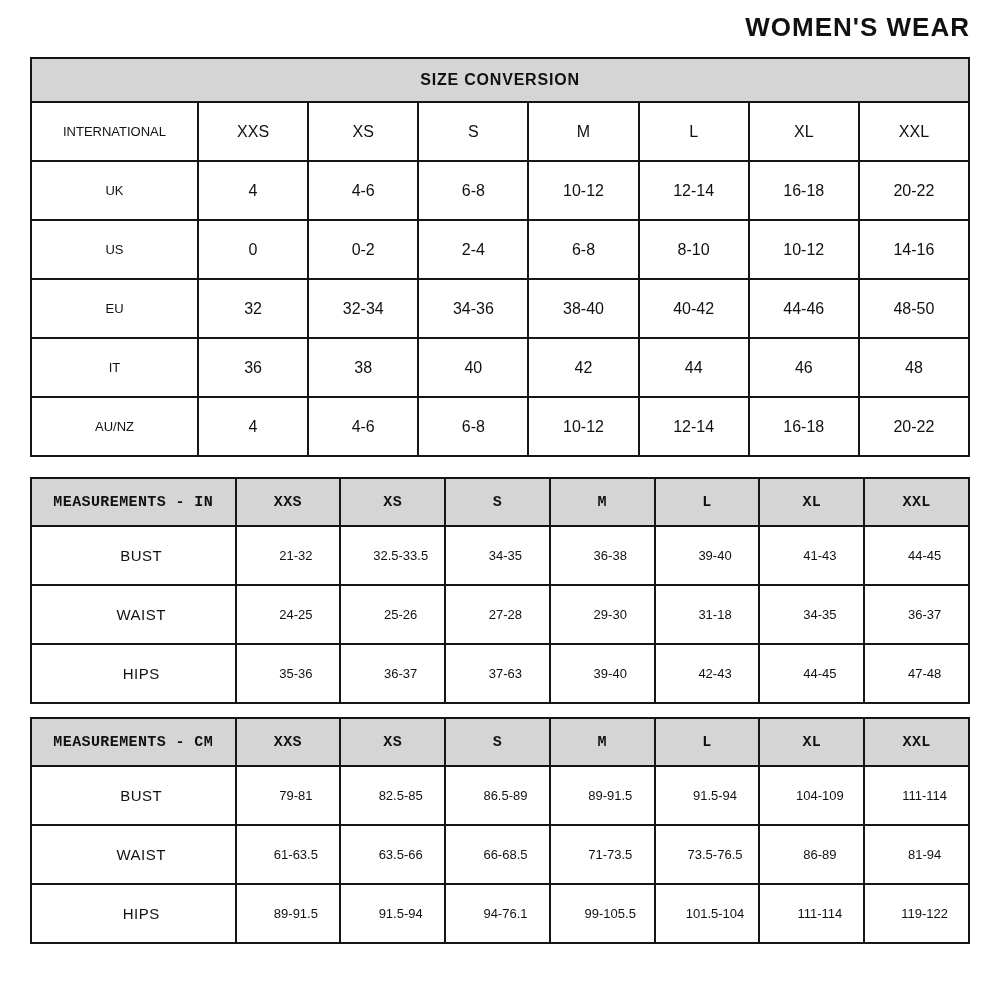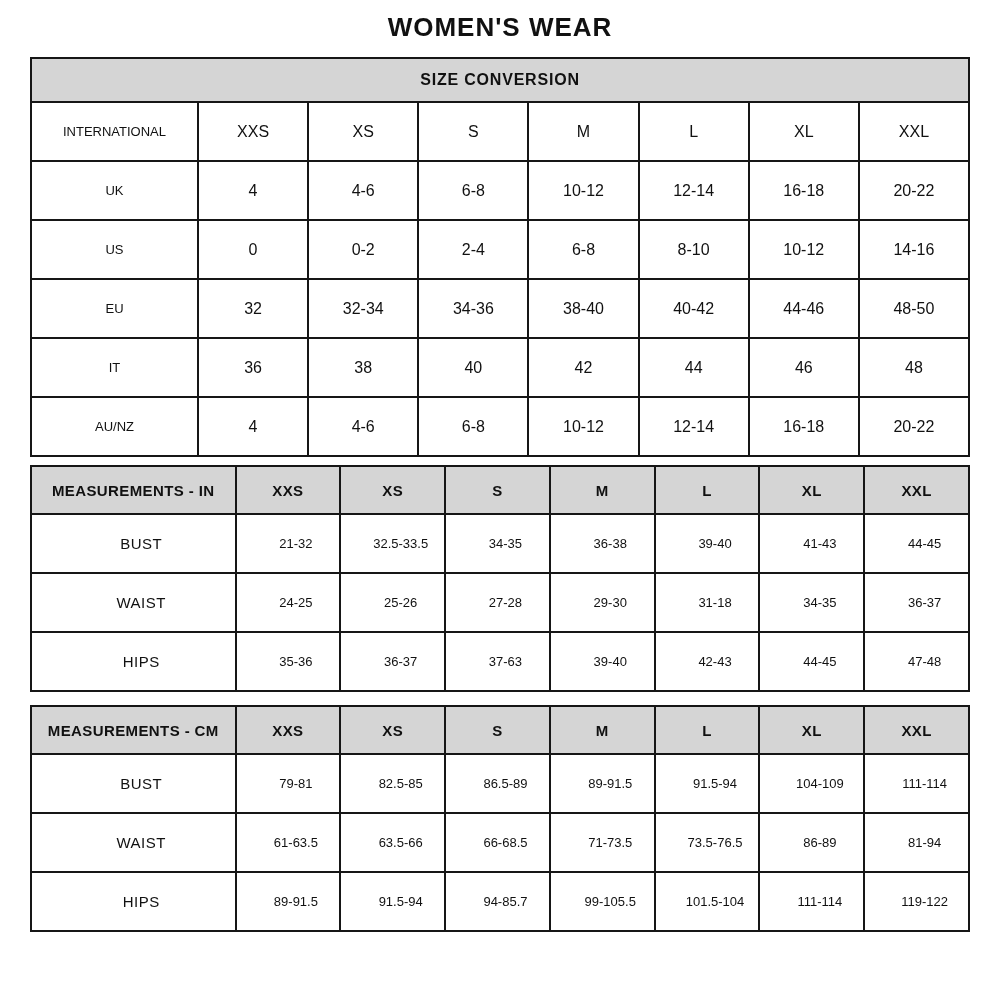"WOMEN'S WEAR" .page-title { text-align: center -> right }
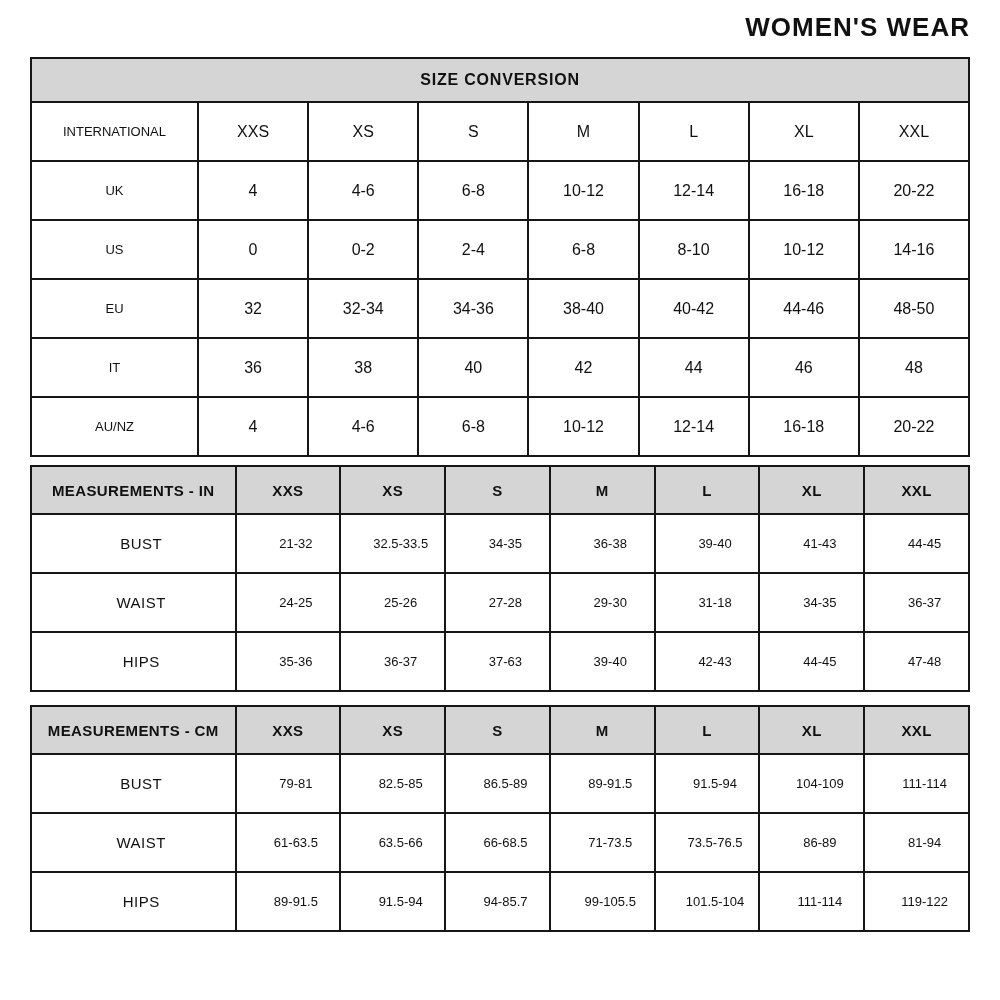"SIZE CONVERSION" .conversion { margin-bottom: 8px -> 20px }
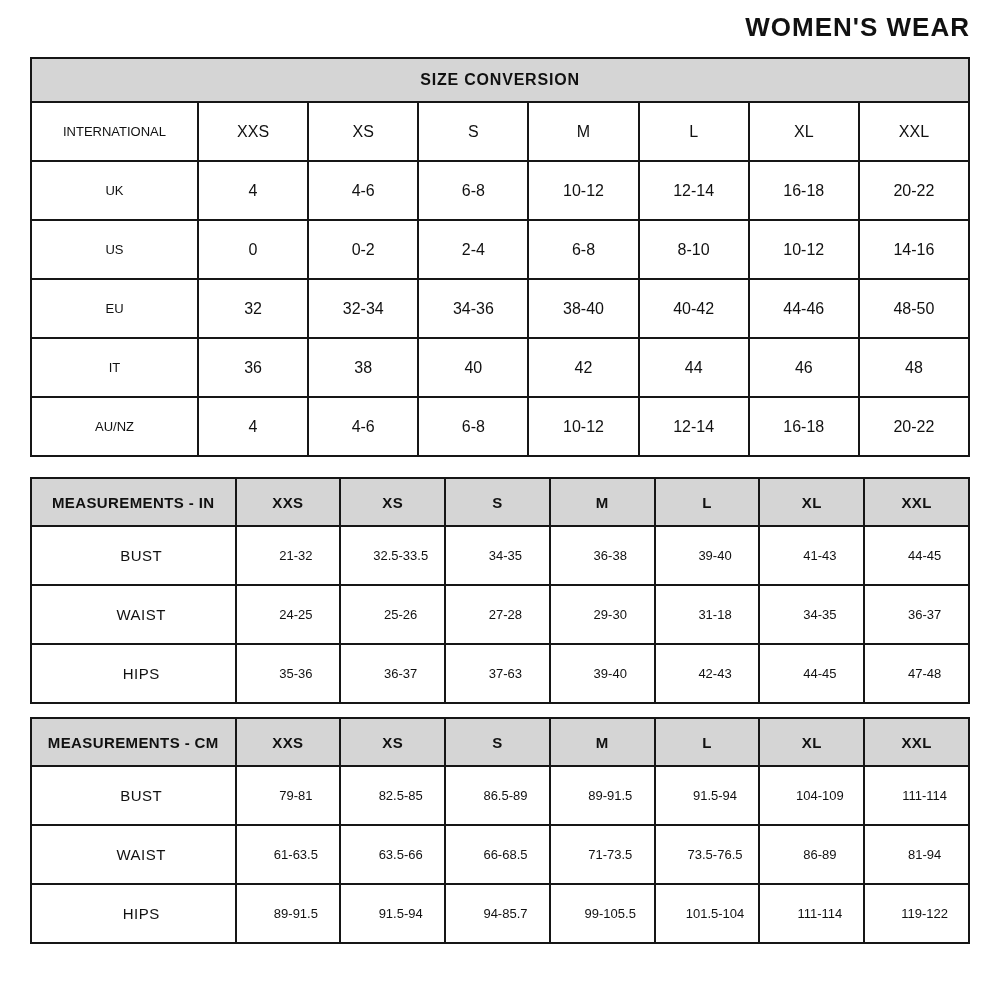"MEASUREMENTS - IN" .meas thead th { font-family: none -> Liberation Mono, monospace }
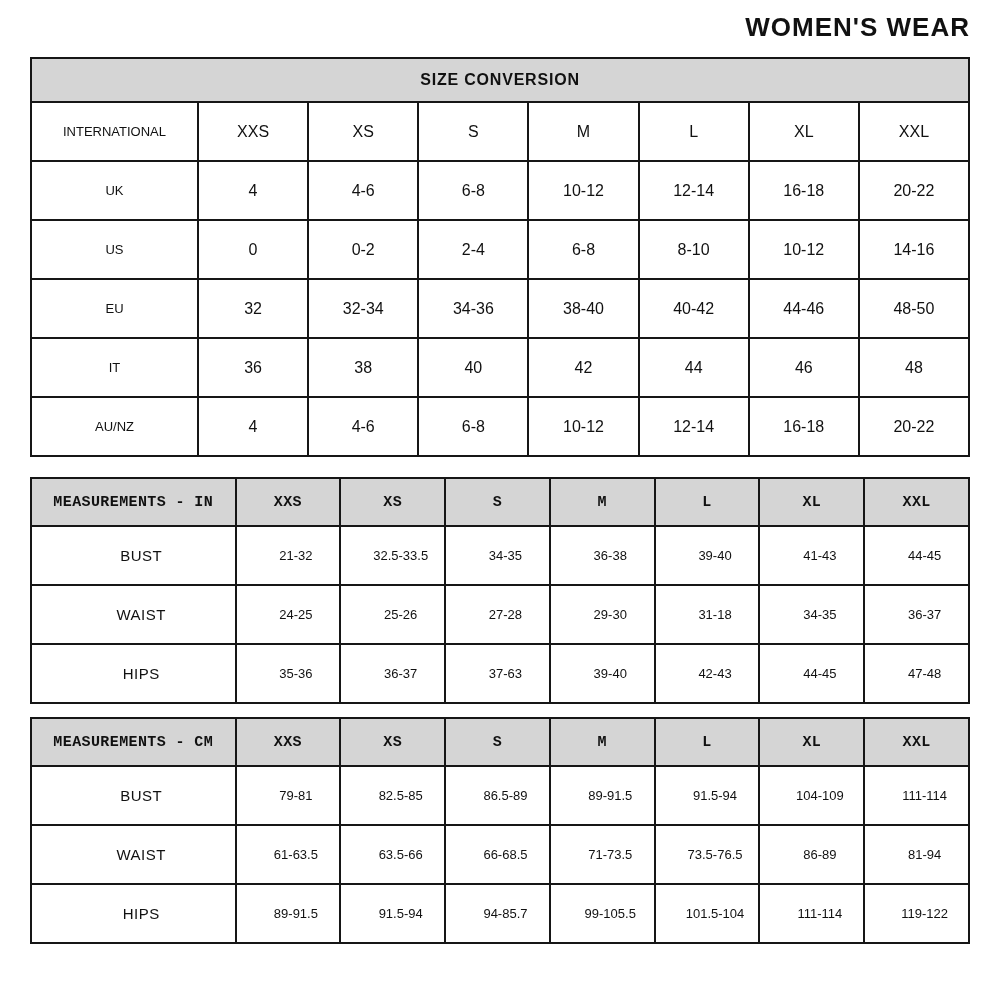"94-85.7" td { text: 94-85.7 -> 94-76.1 }
